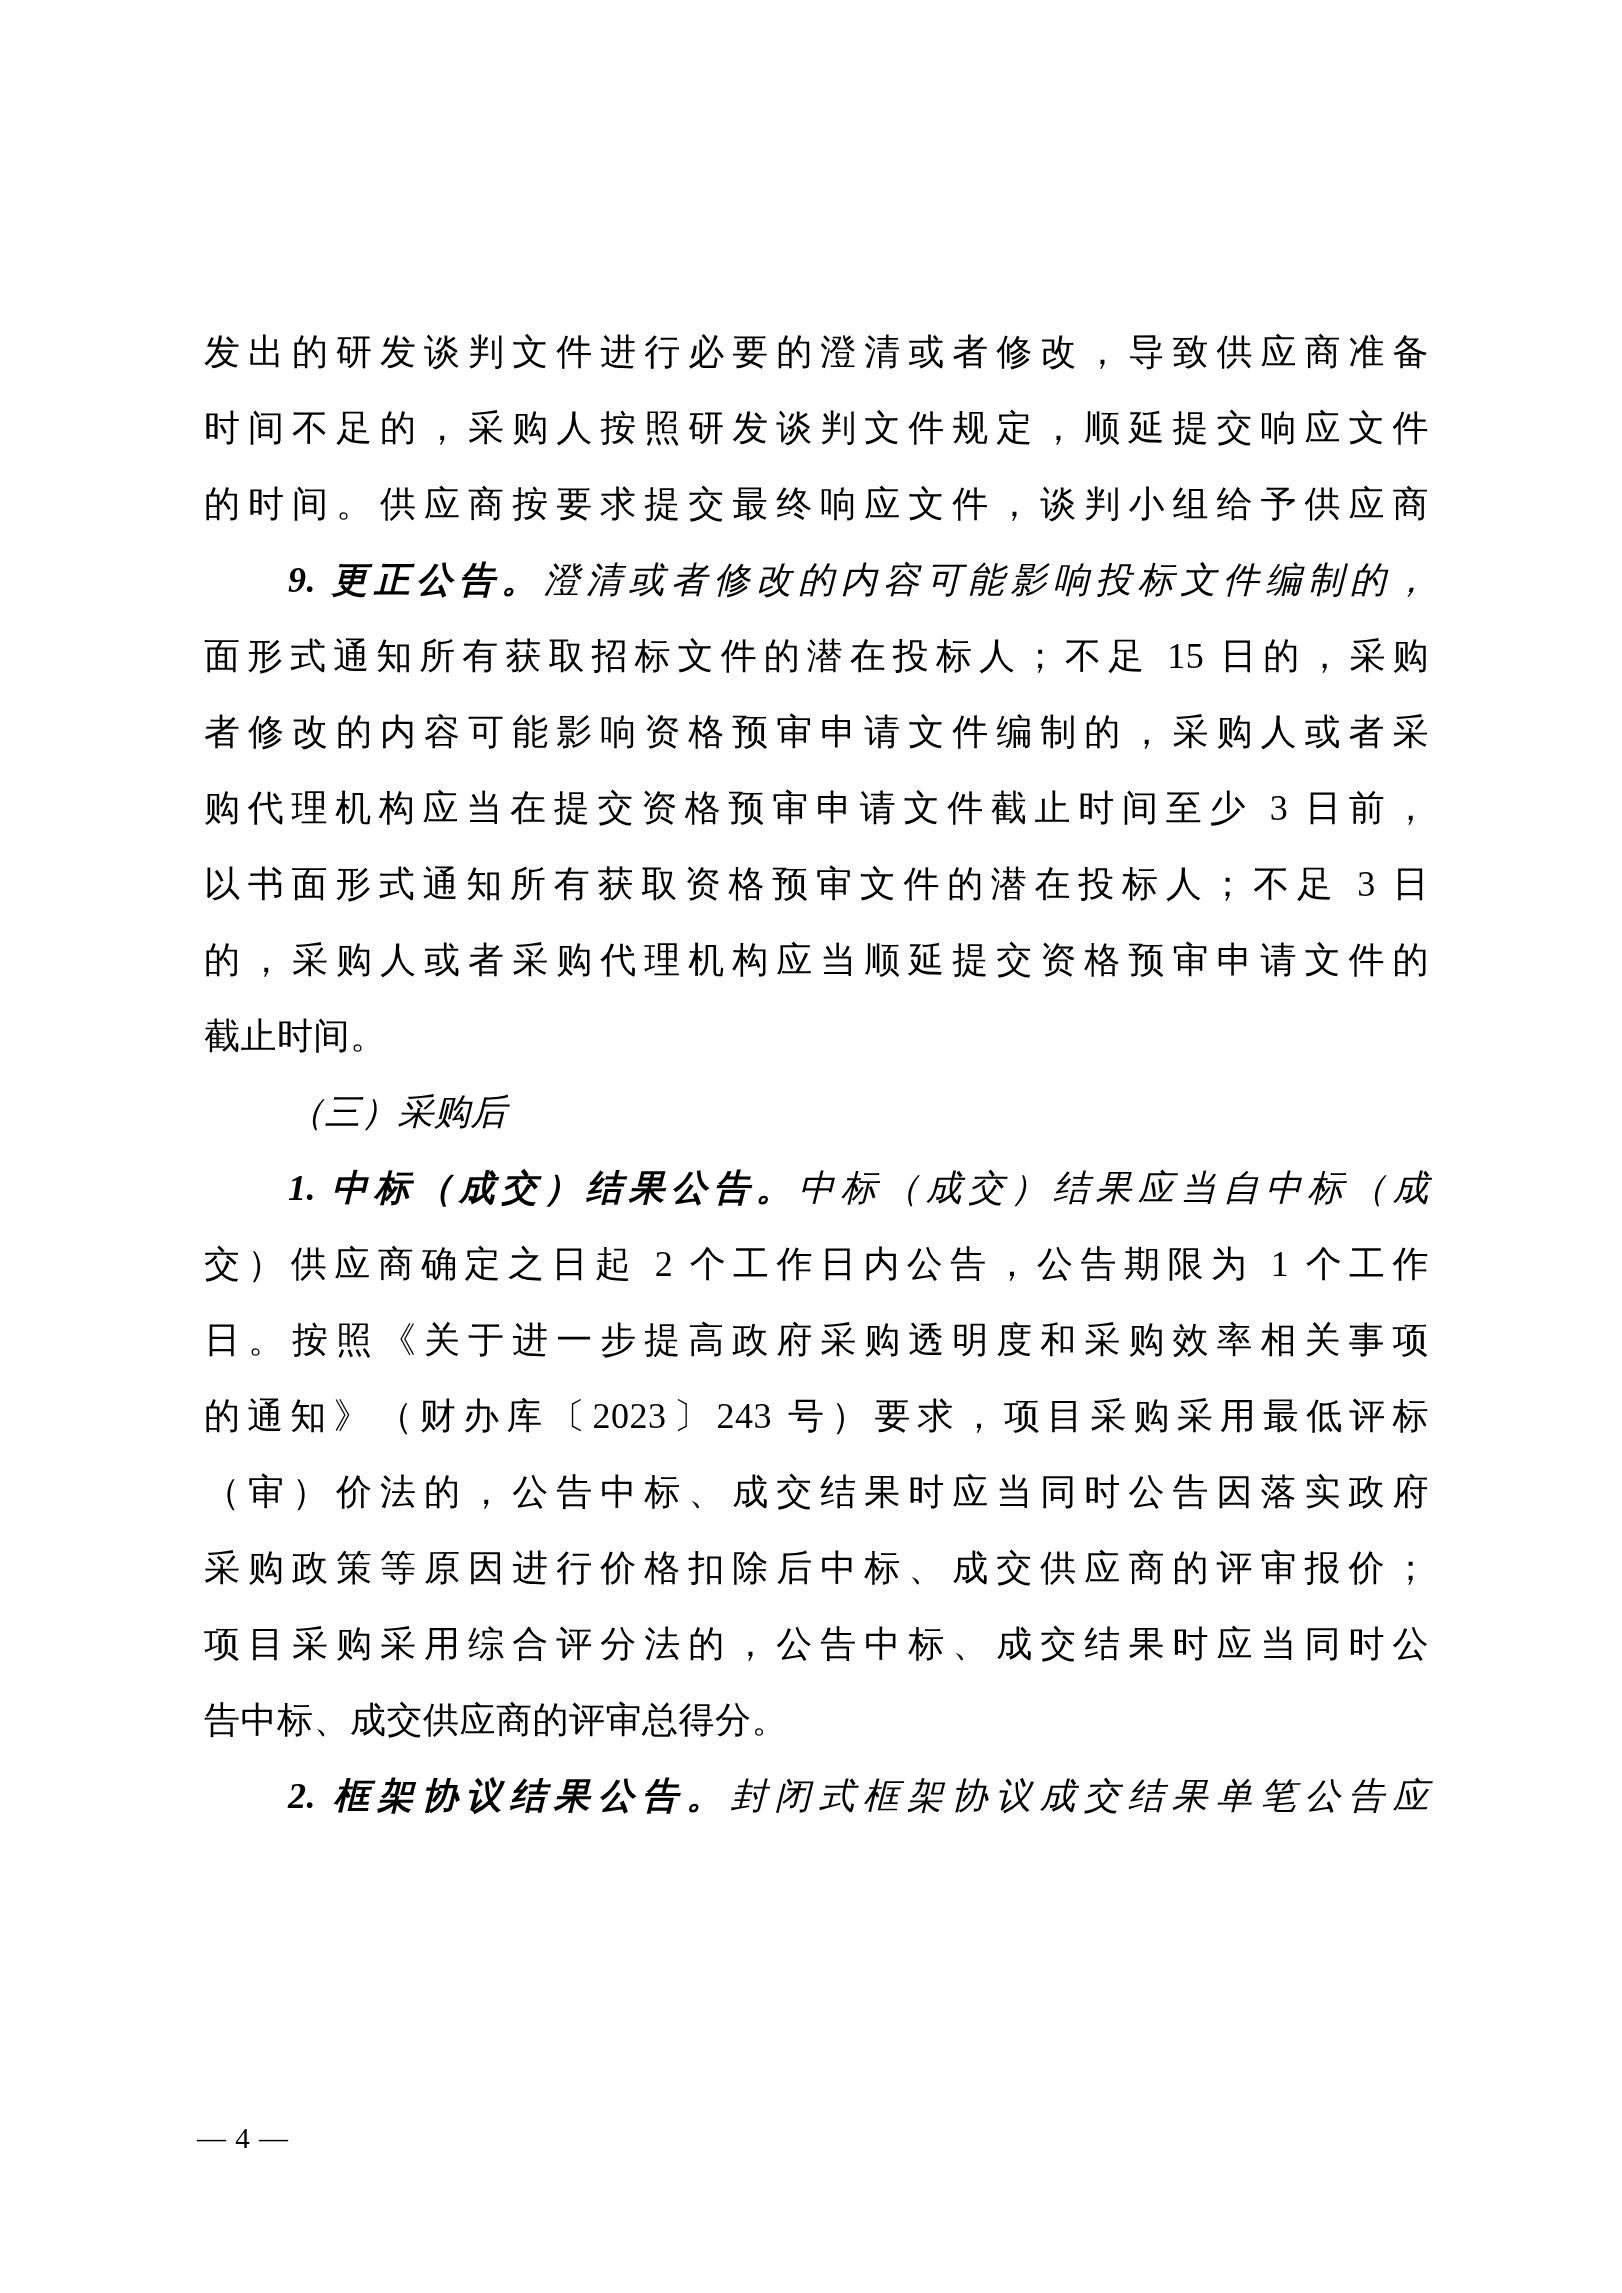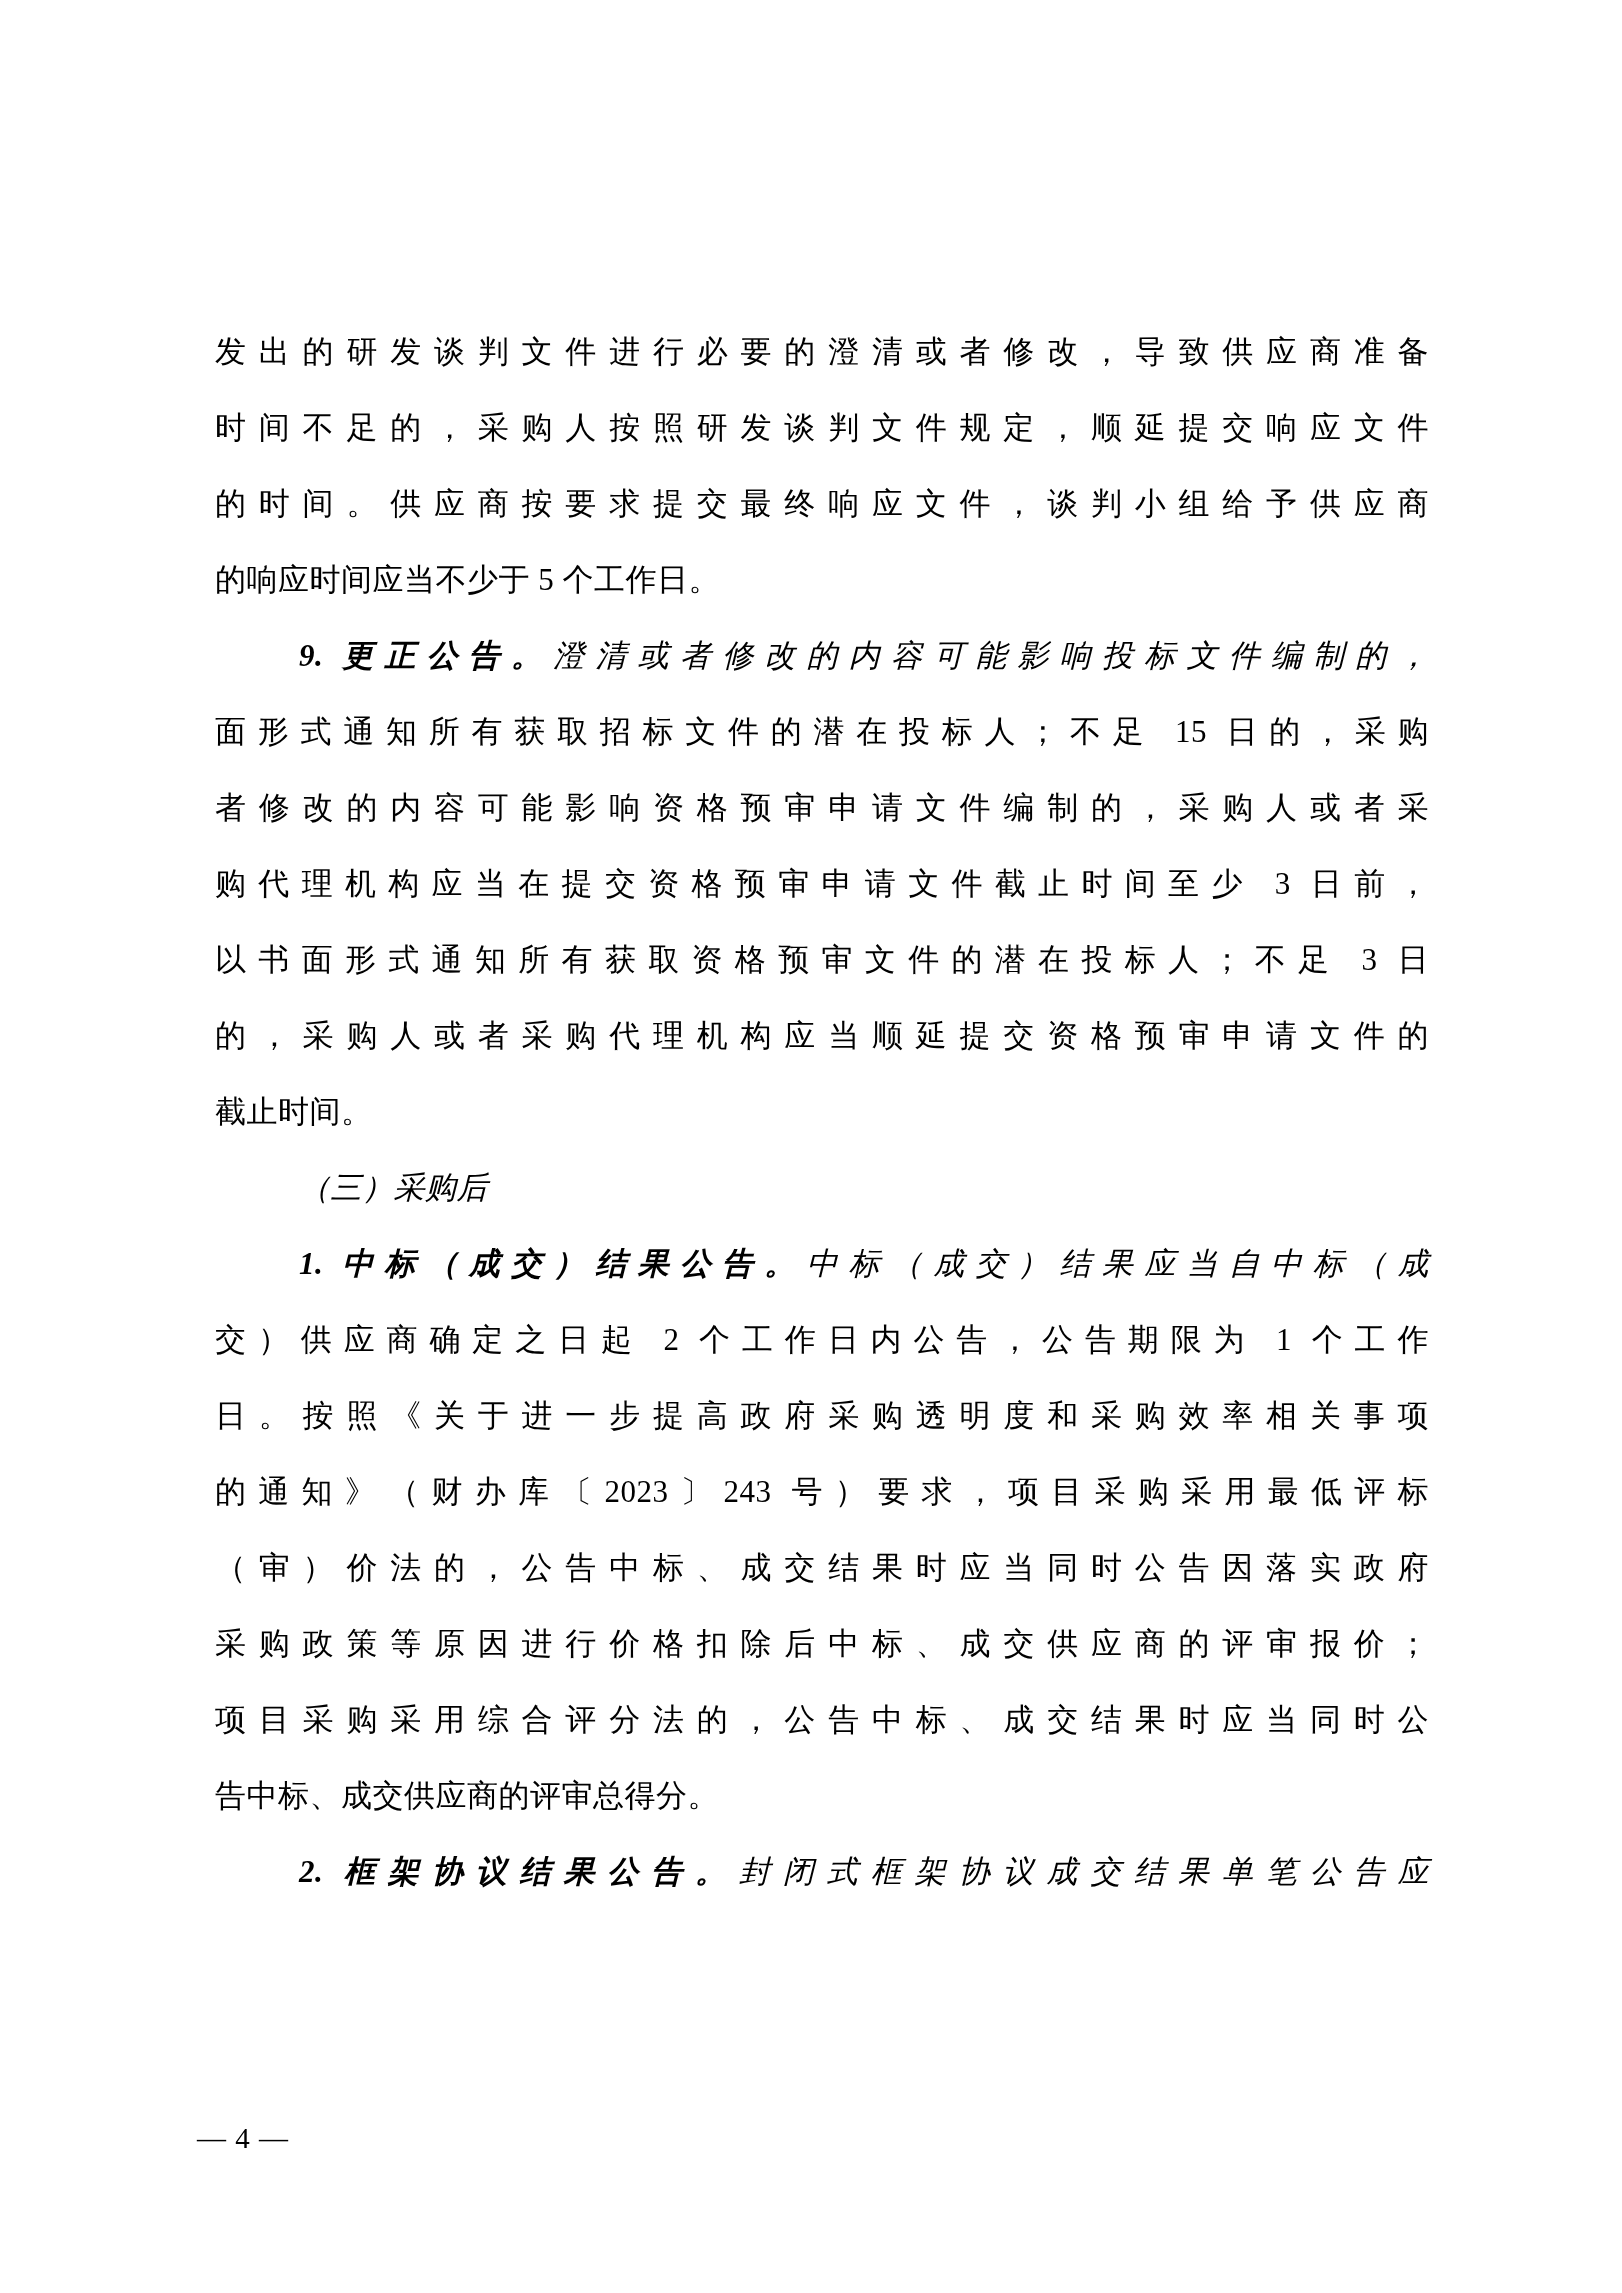"发出的研发谈判文件进行必要的澄清或者修改，导致供应商准备" .line { font-size: 31px -> 36px; margin-left: 11px -> none }
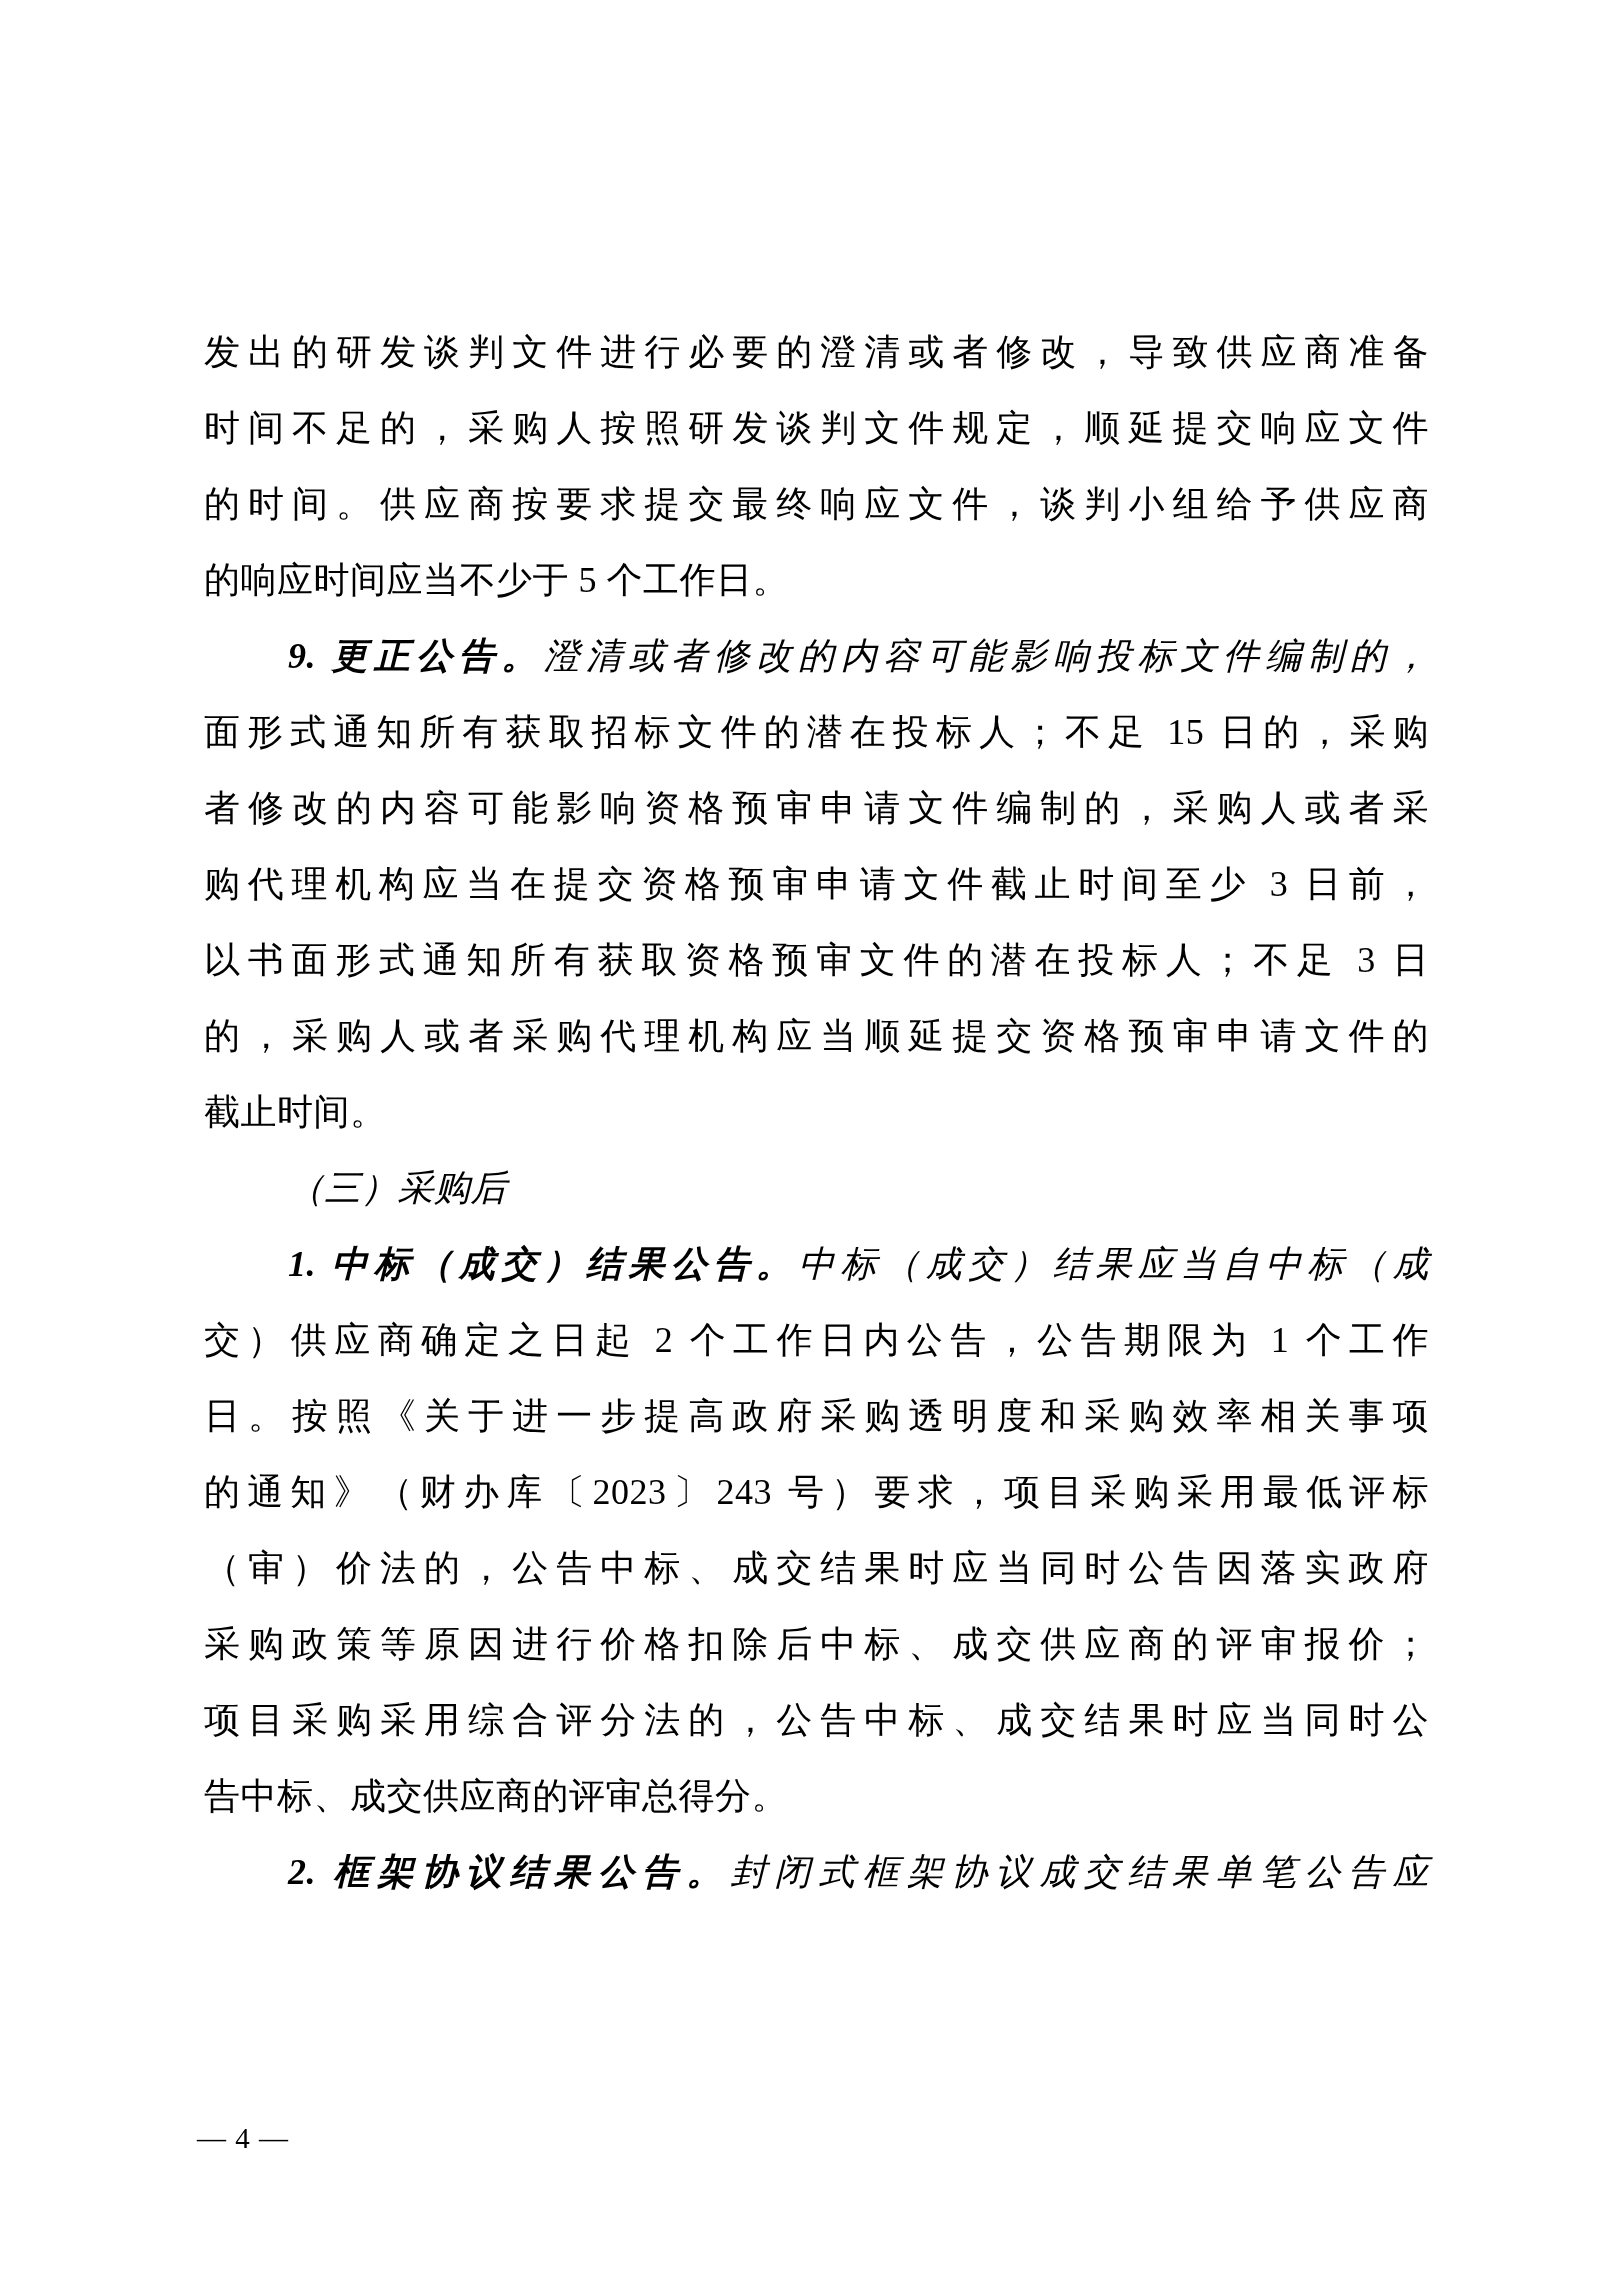"的响应时间应当不少于 5 个工作日。" div.line { html: <div><span>的响应时间应当不少于 5 个工作日。</span></div> -> none }
